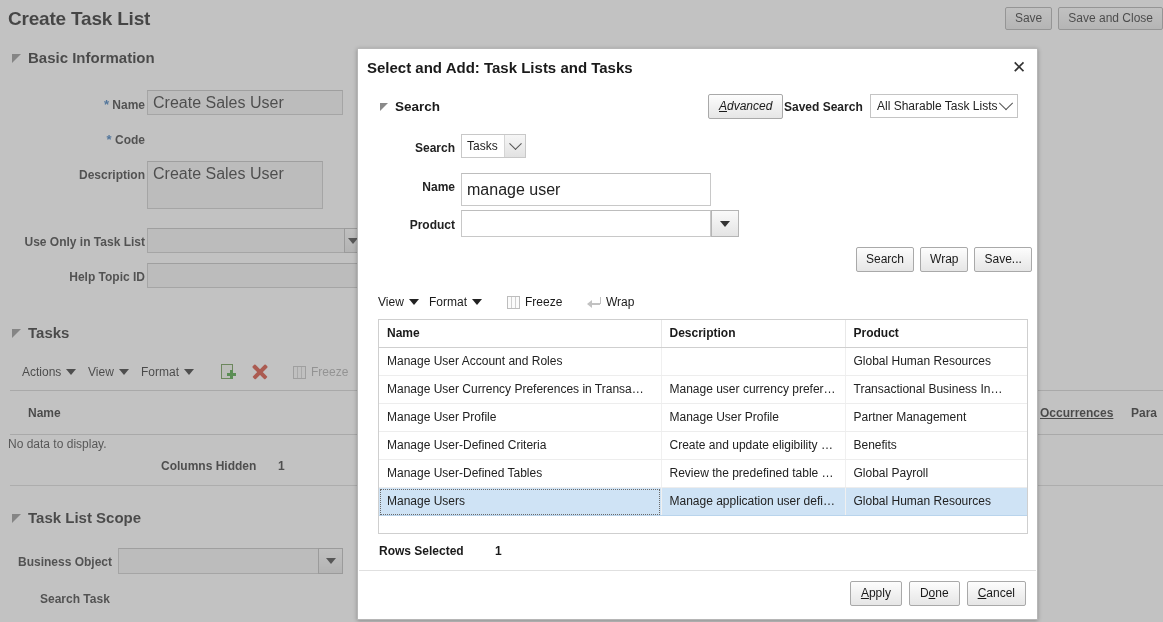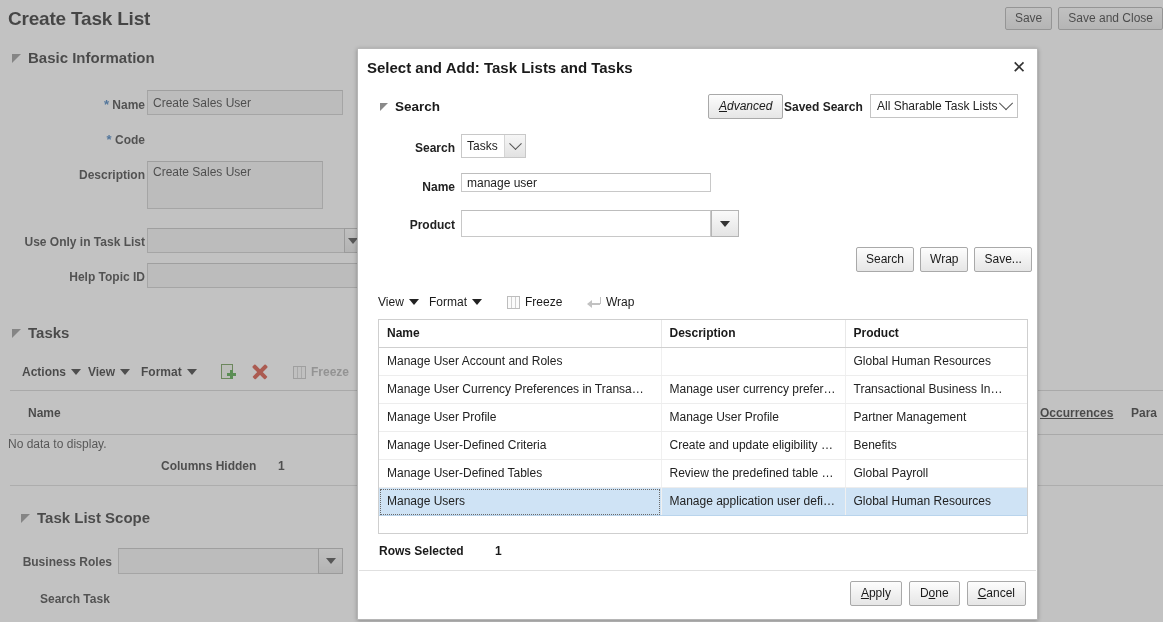"Create Sales User" .inp { font-size: 12px -> 16px }
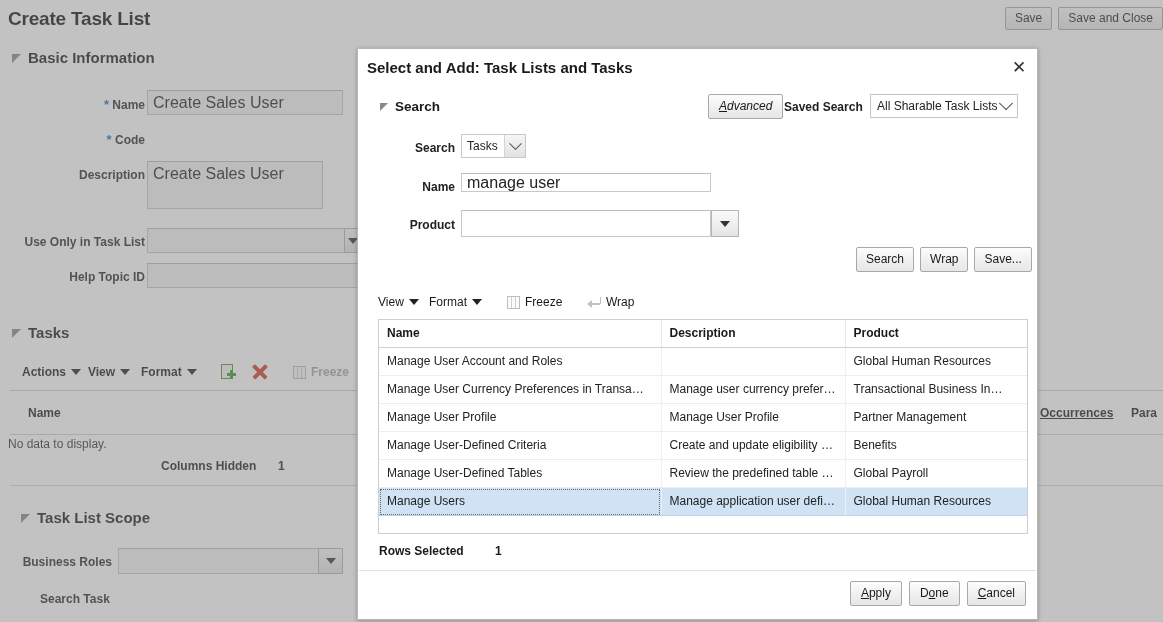"manage user" input.inp { height: 19px -> 33px }
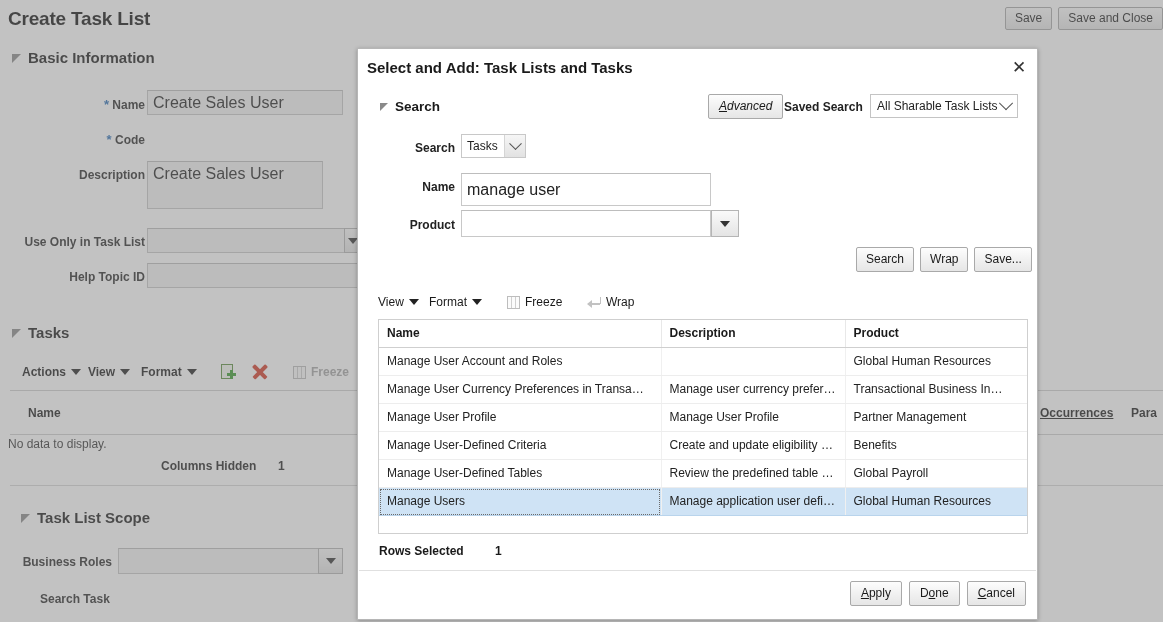"Actions" .tb-item { font-weight: bold -> none }
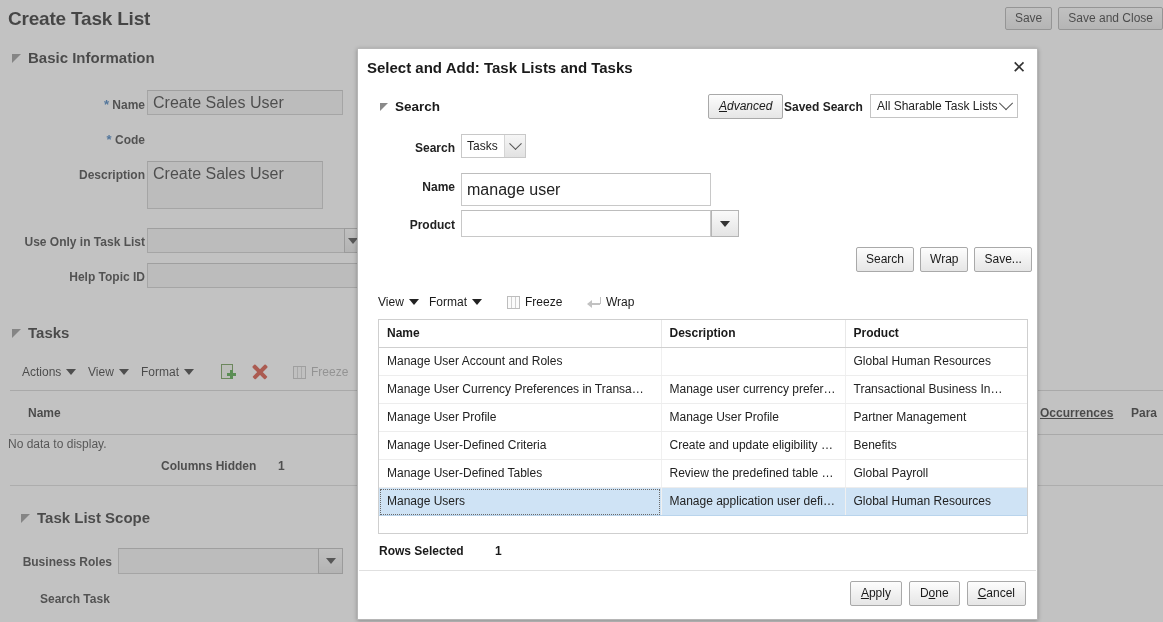"Task List Scope" div.section-header { margin-left: 9px -> none }
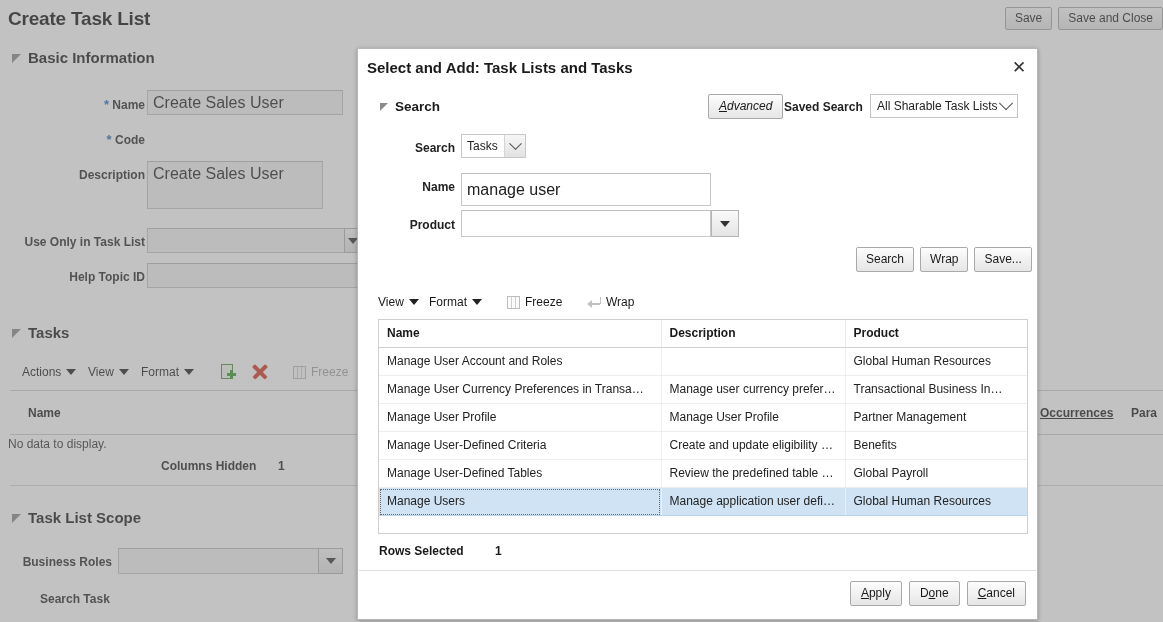"Business Roles" div.fld-label { text: Roles -> Object }
